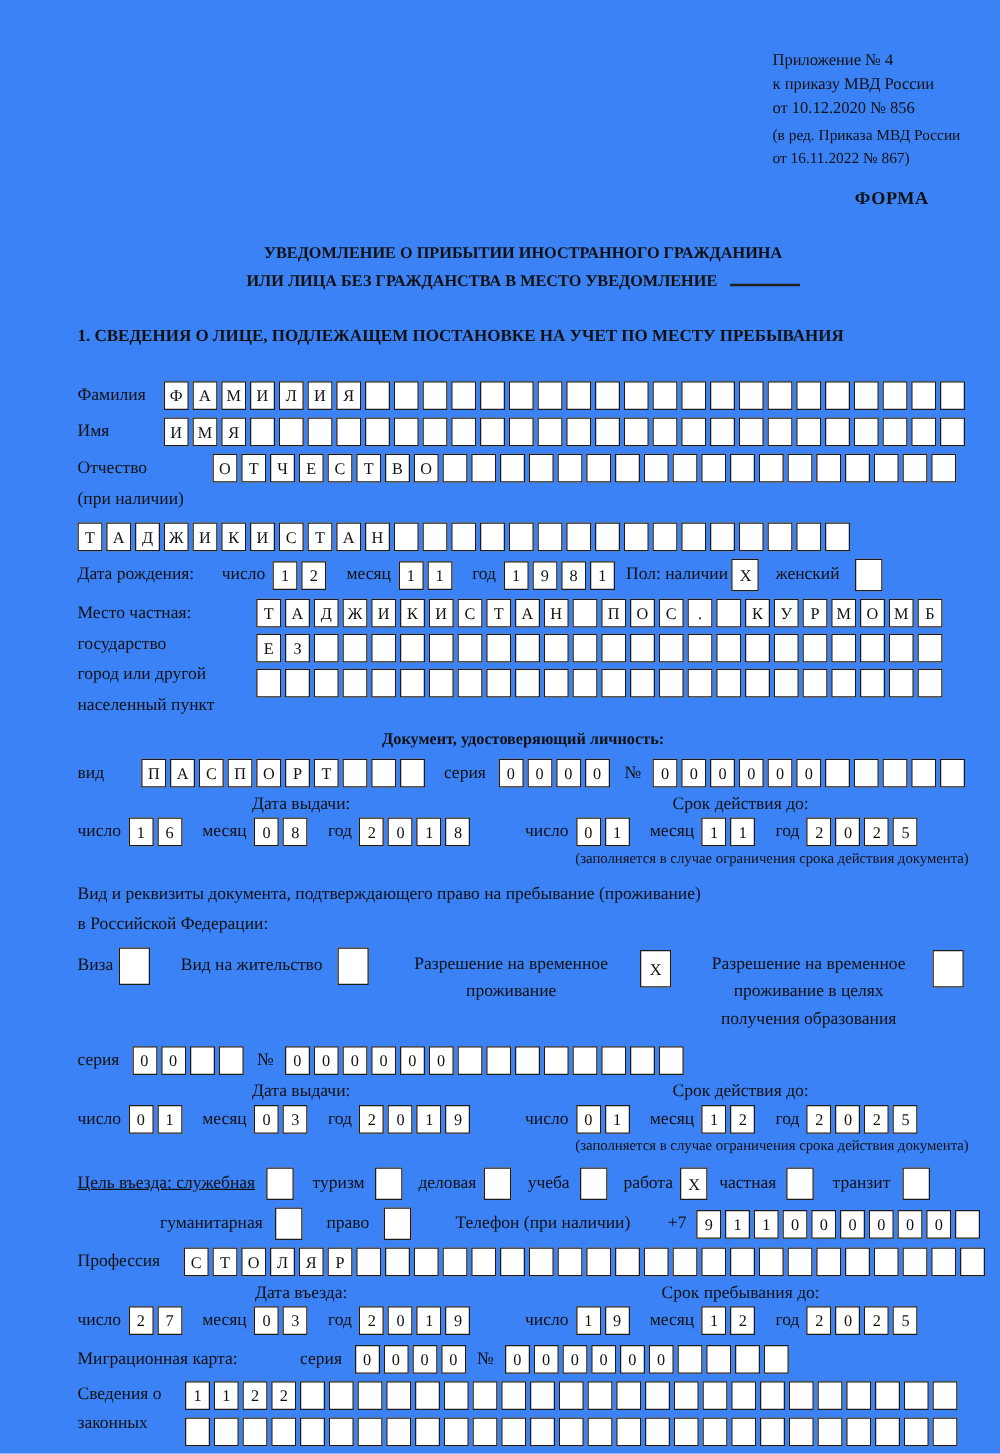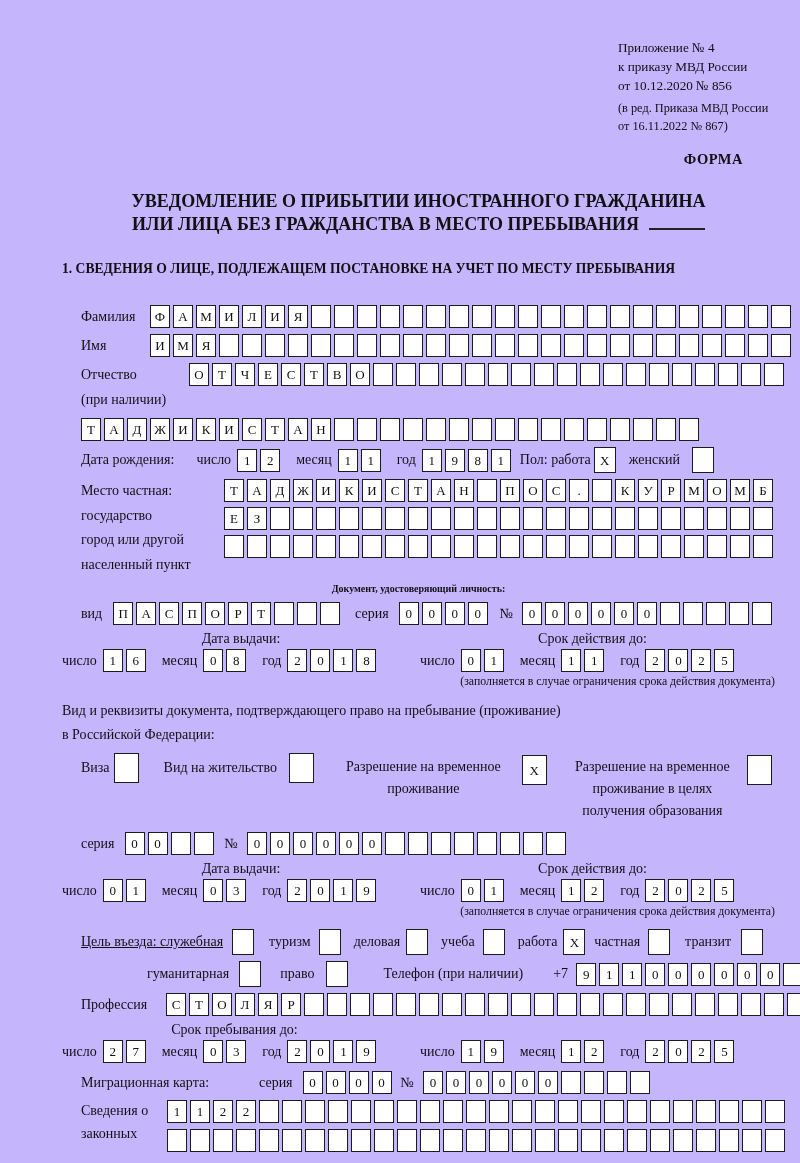"Приложение № 4" .page { background: #c4b5fd -> #3b82f6 }
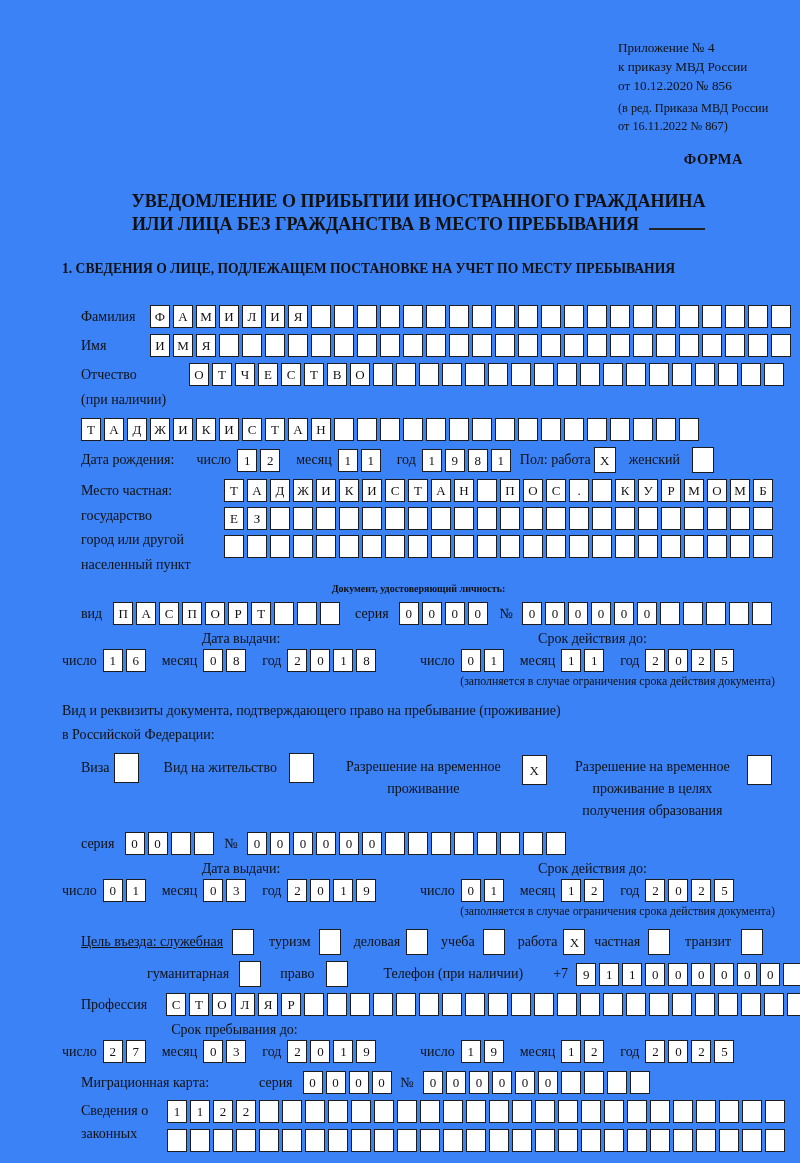"УВЕДОМЛЕНИЕ О ПРИБЫТИИ ИНОСТРАННОГО" .title { font-size: 18px -> 13px }
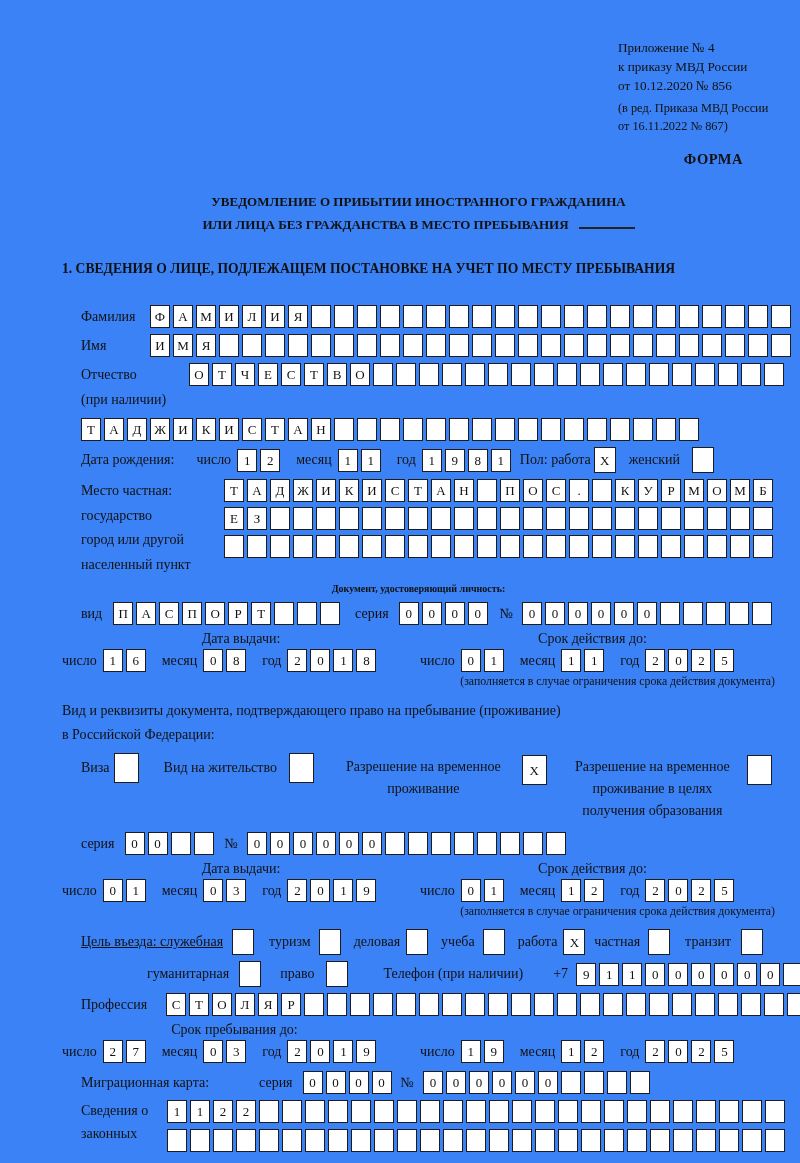"ИЛИ ЛИЦА БЕЗ ГРАЖДАНСТВА В" span { text: ПРЕБЫВАНИЯ -> УВЕДОМЛЕНИЕ }
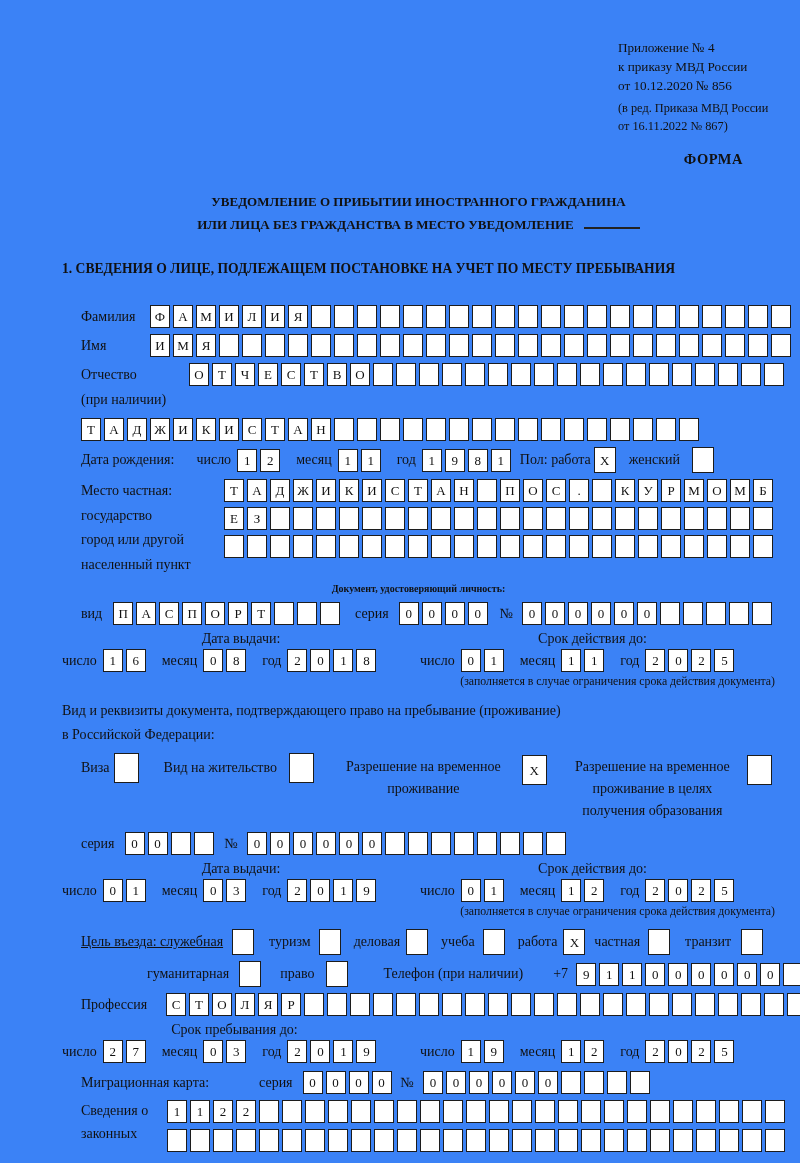"Фамилия" .row { margin-left: 19px -> none }
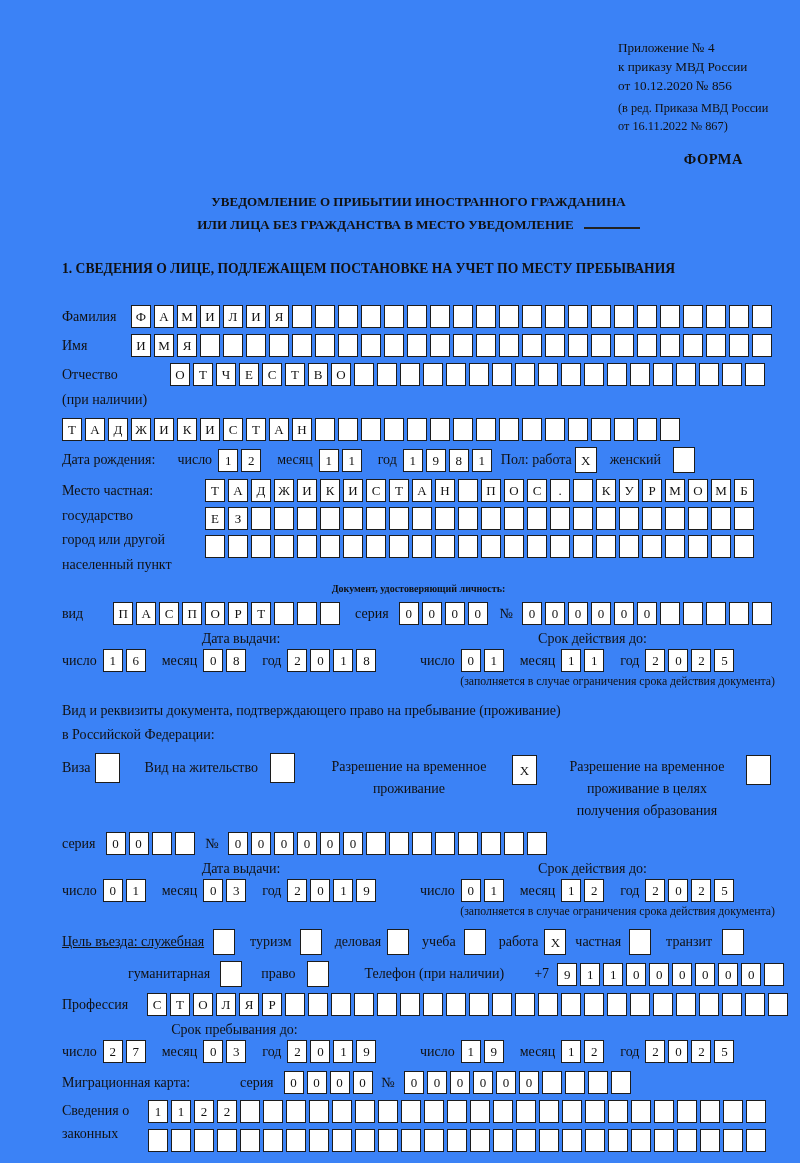"Пол: работа" span.lbl { text: работа -> наличии }
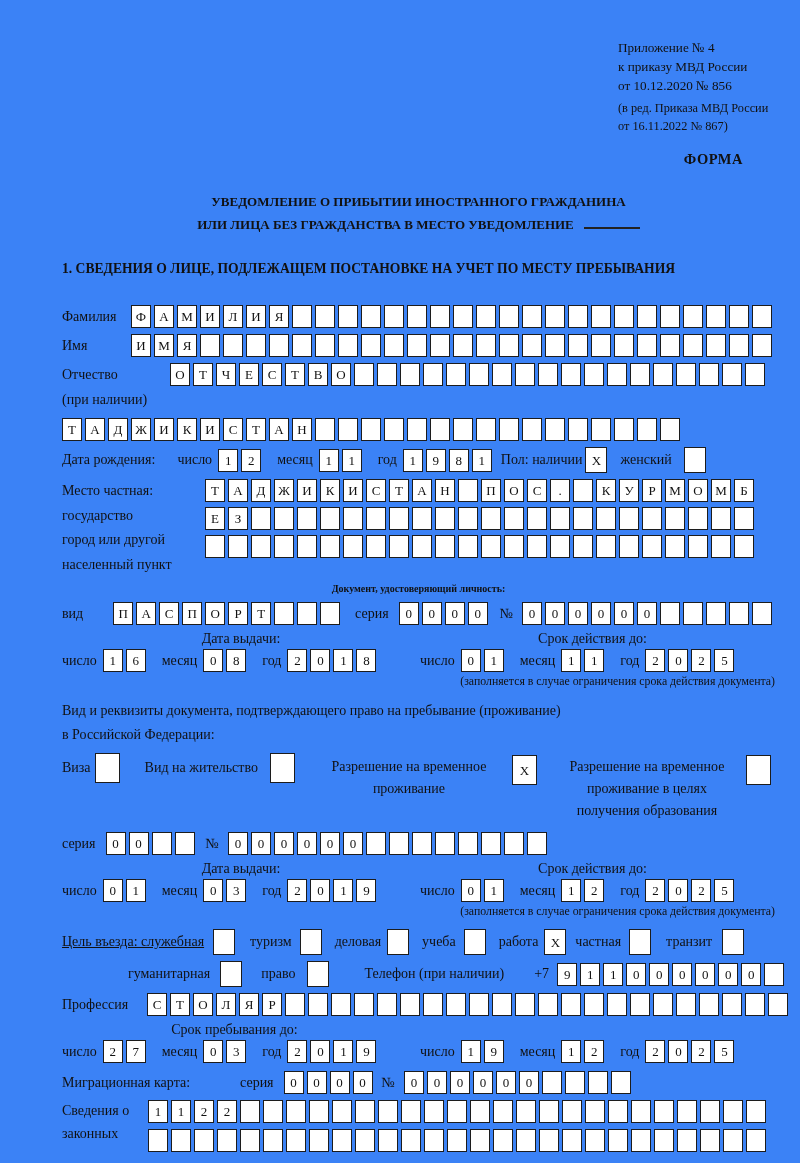"Документ, удостоверяющий личность:" .dochead { font-size: 10px -> 13px }
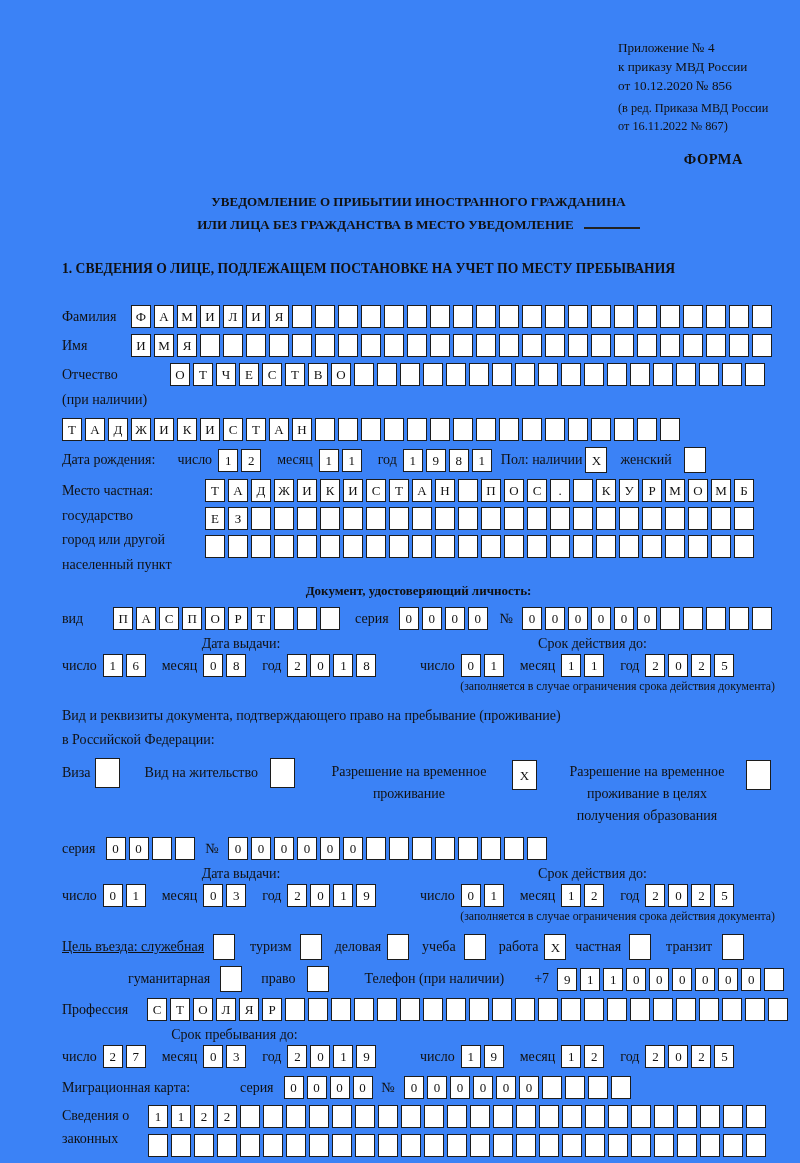"Дата въезда:" div.hl { html: none -> <div>Дата въезда:</div> }
